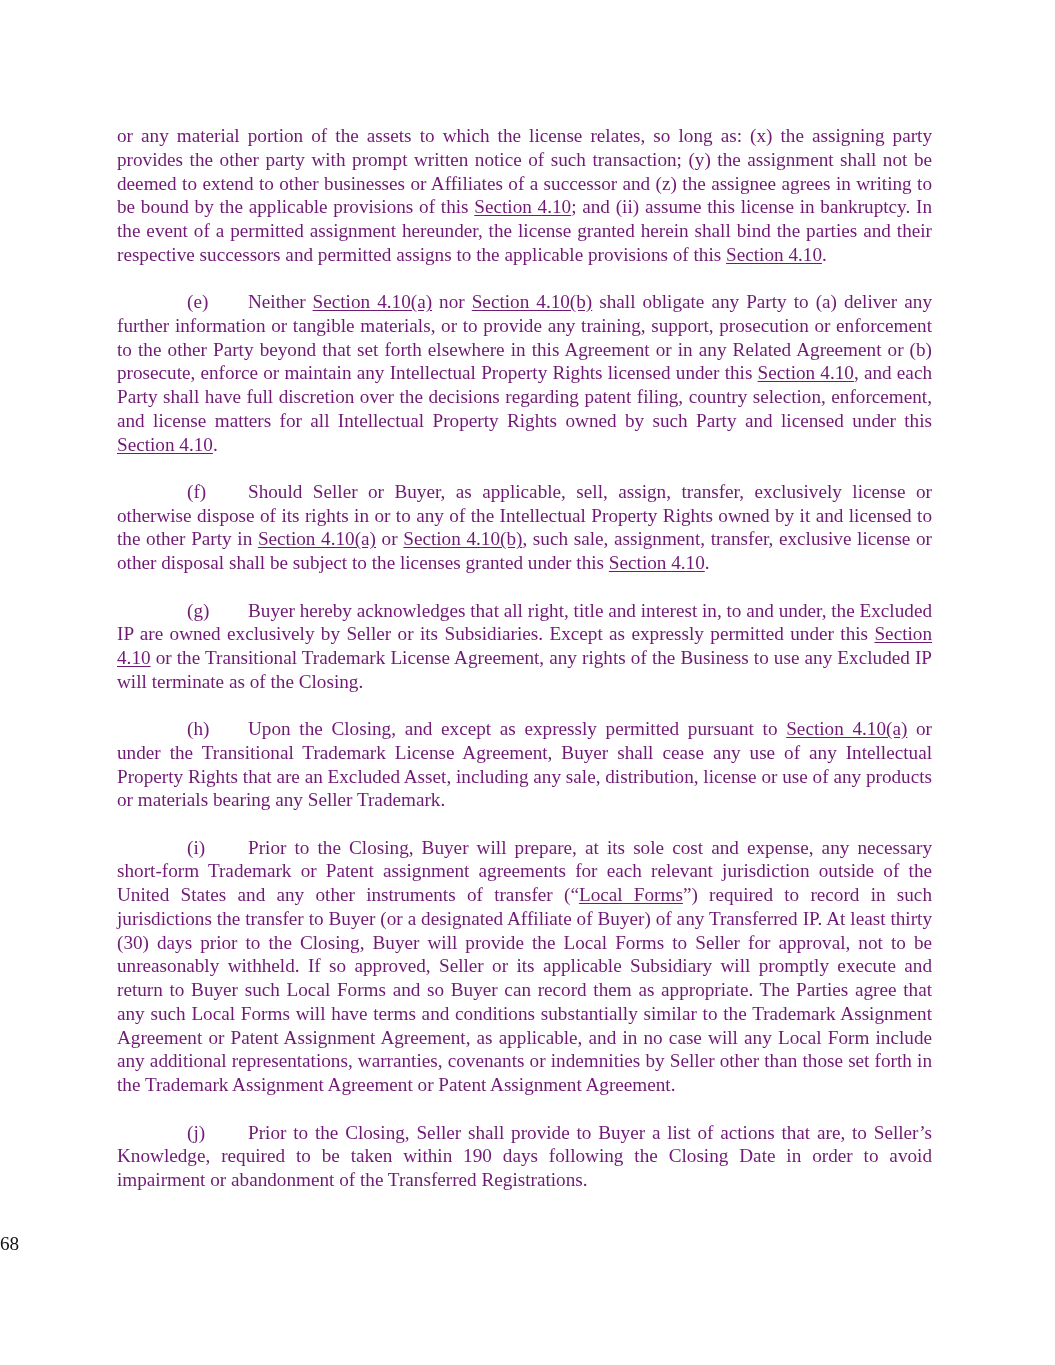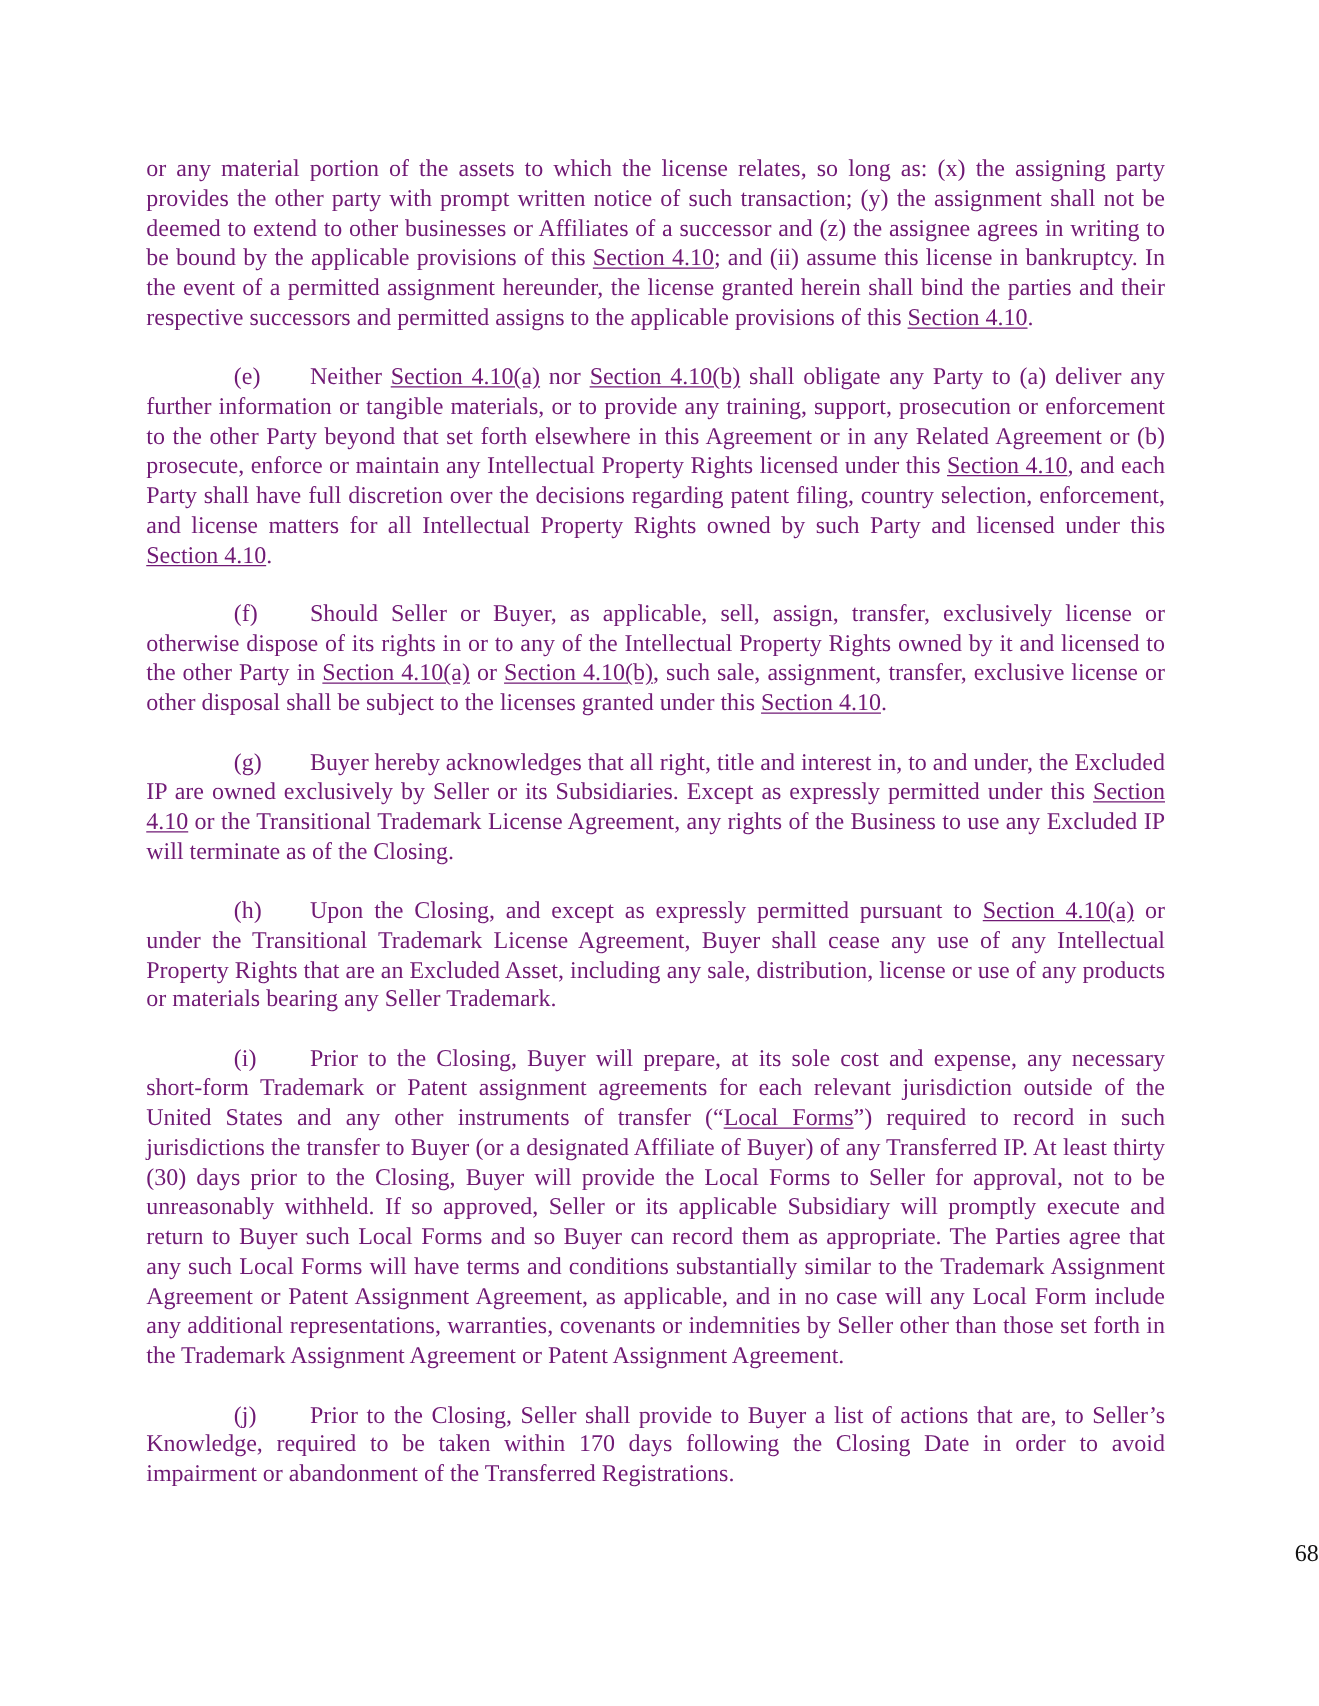"Prior to the Closing, Seller" span { text: 170 -> 190 }
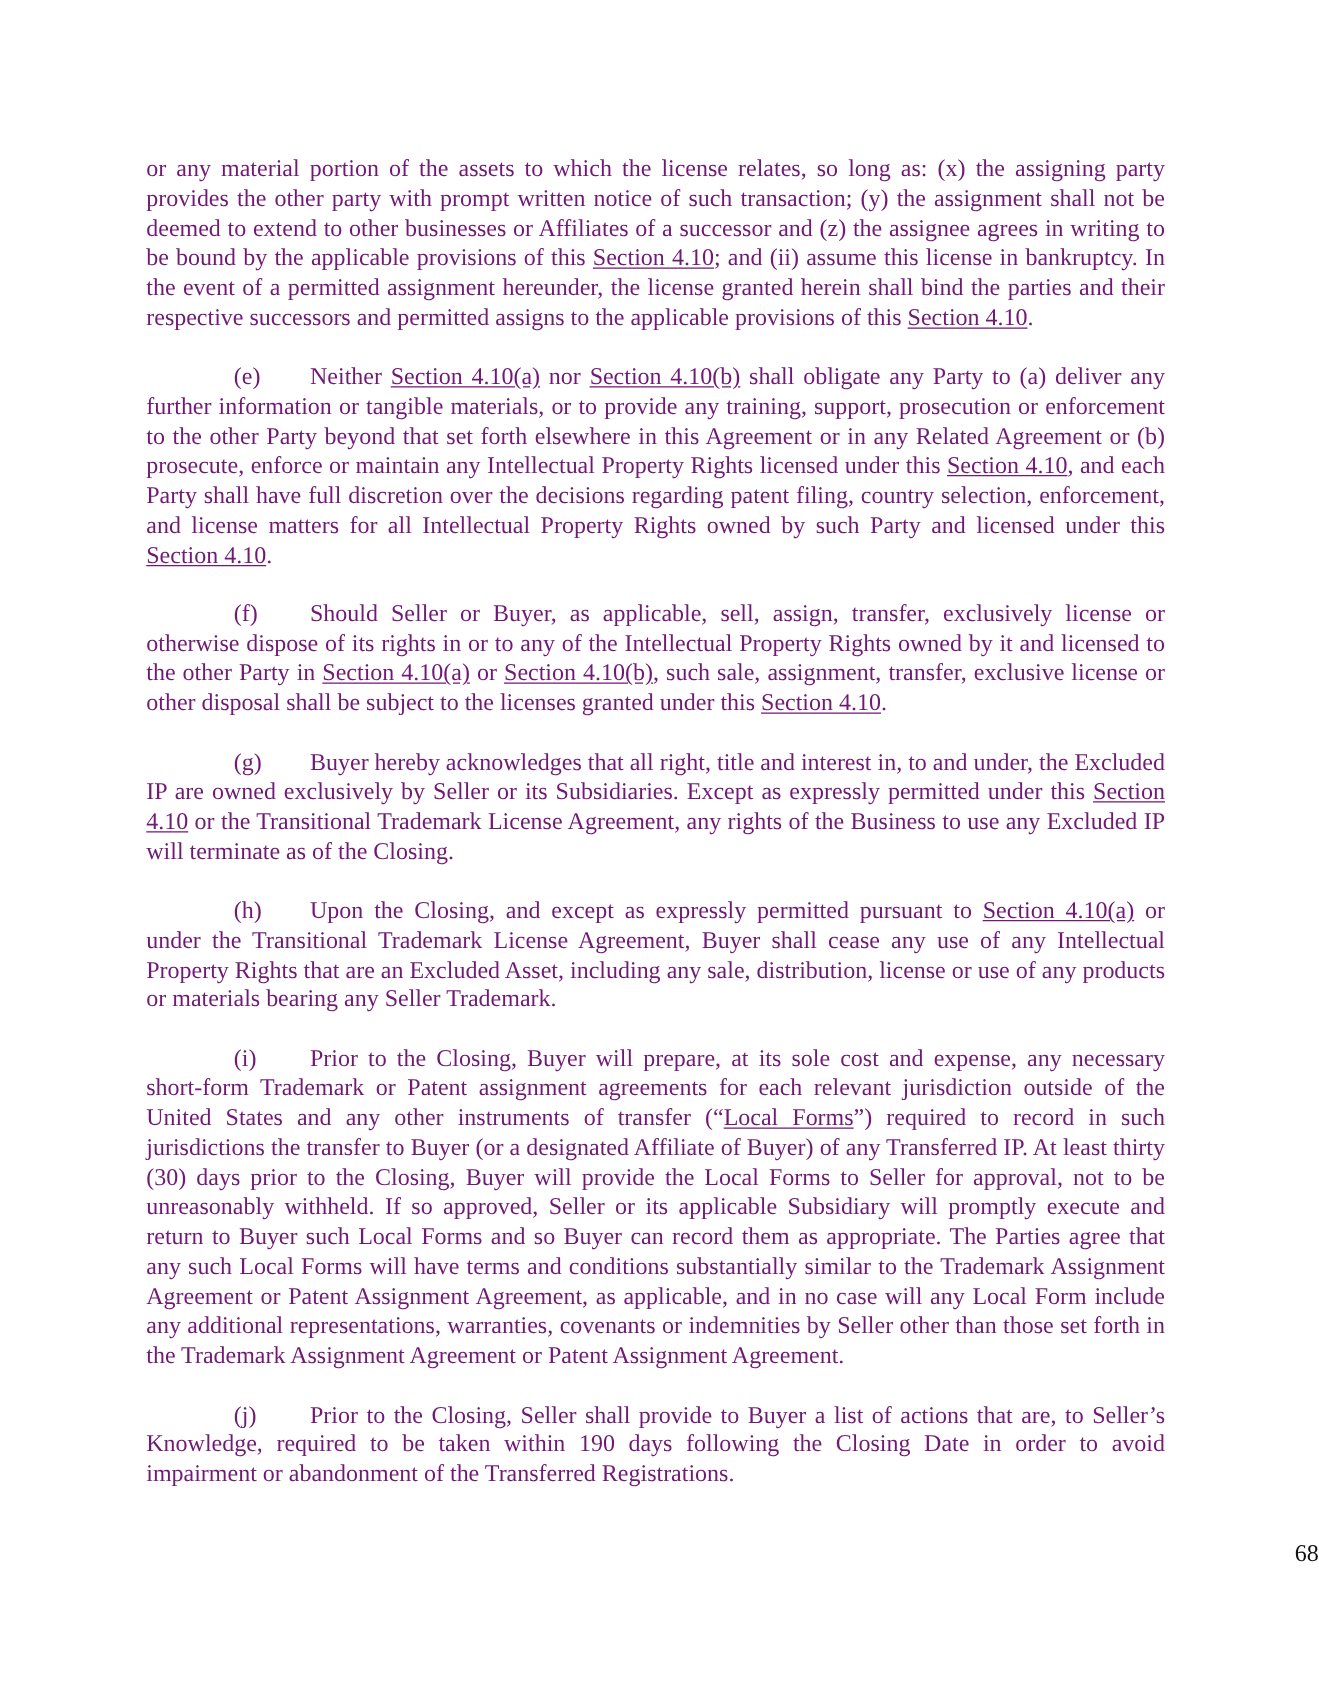"68" .page-number { text-align: right -> left }
